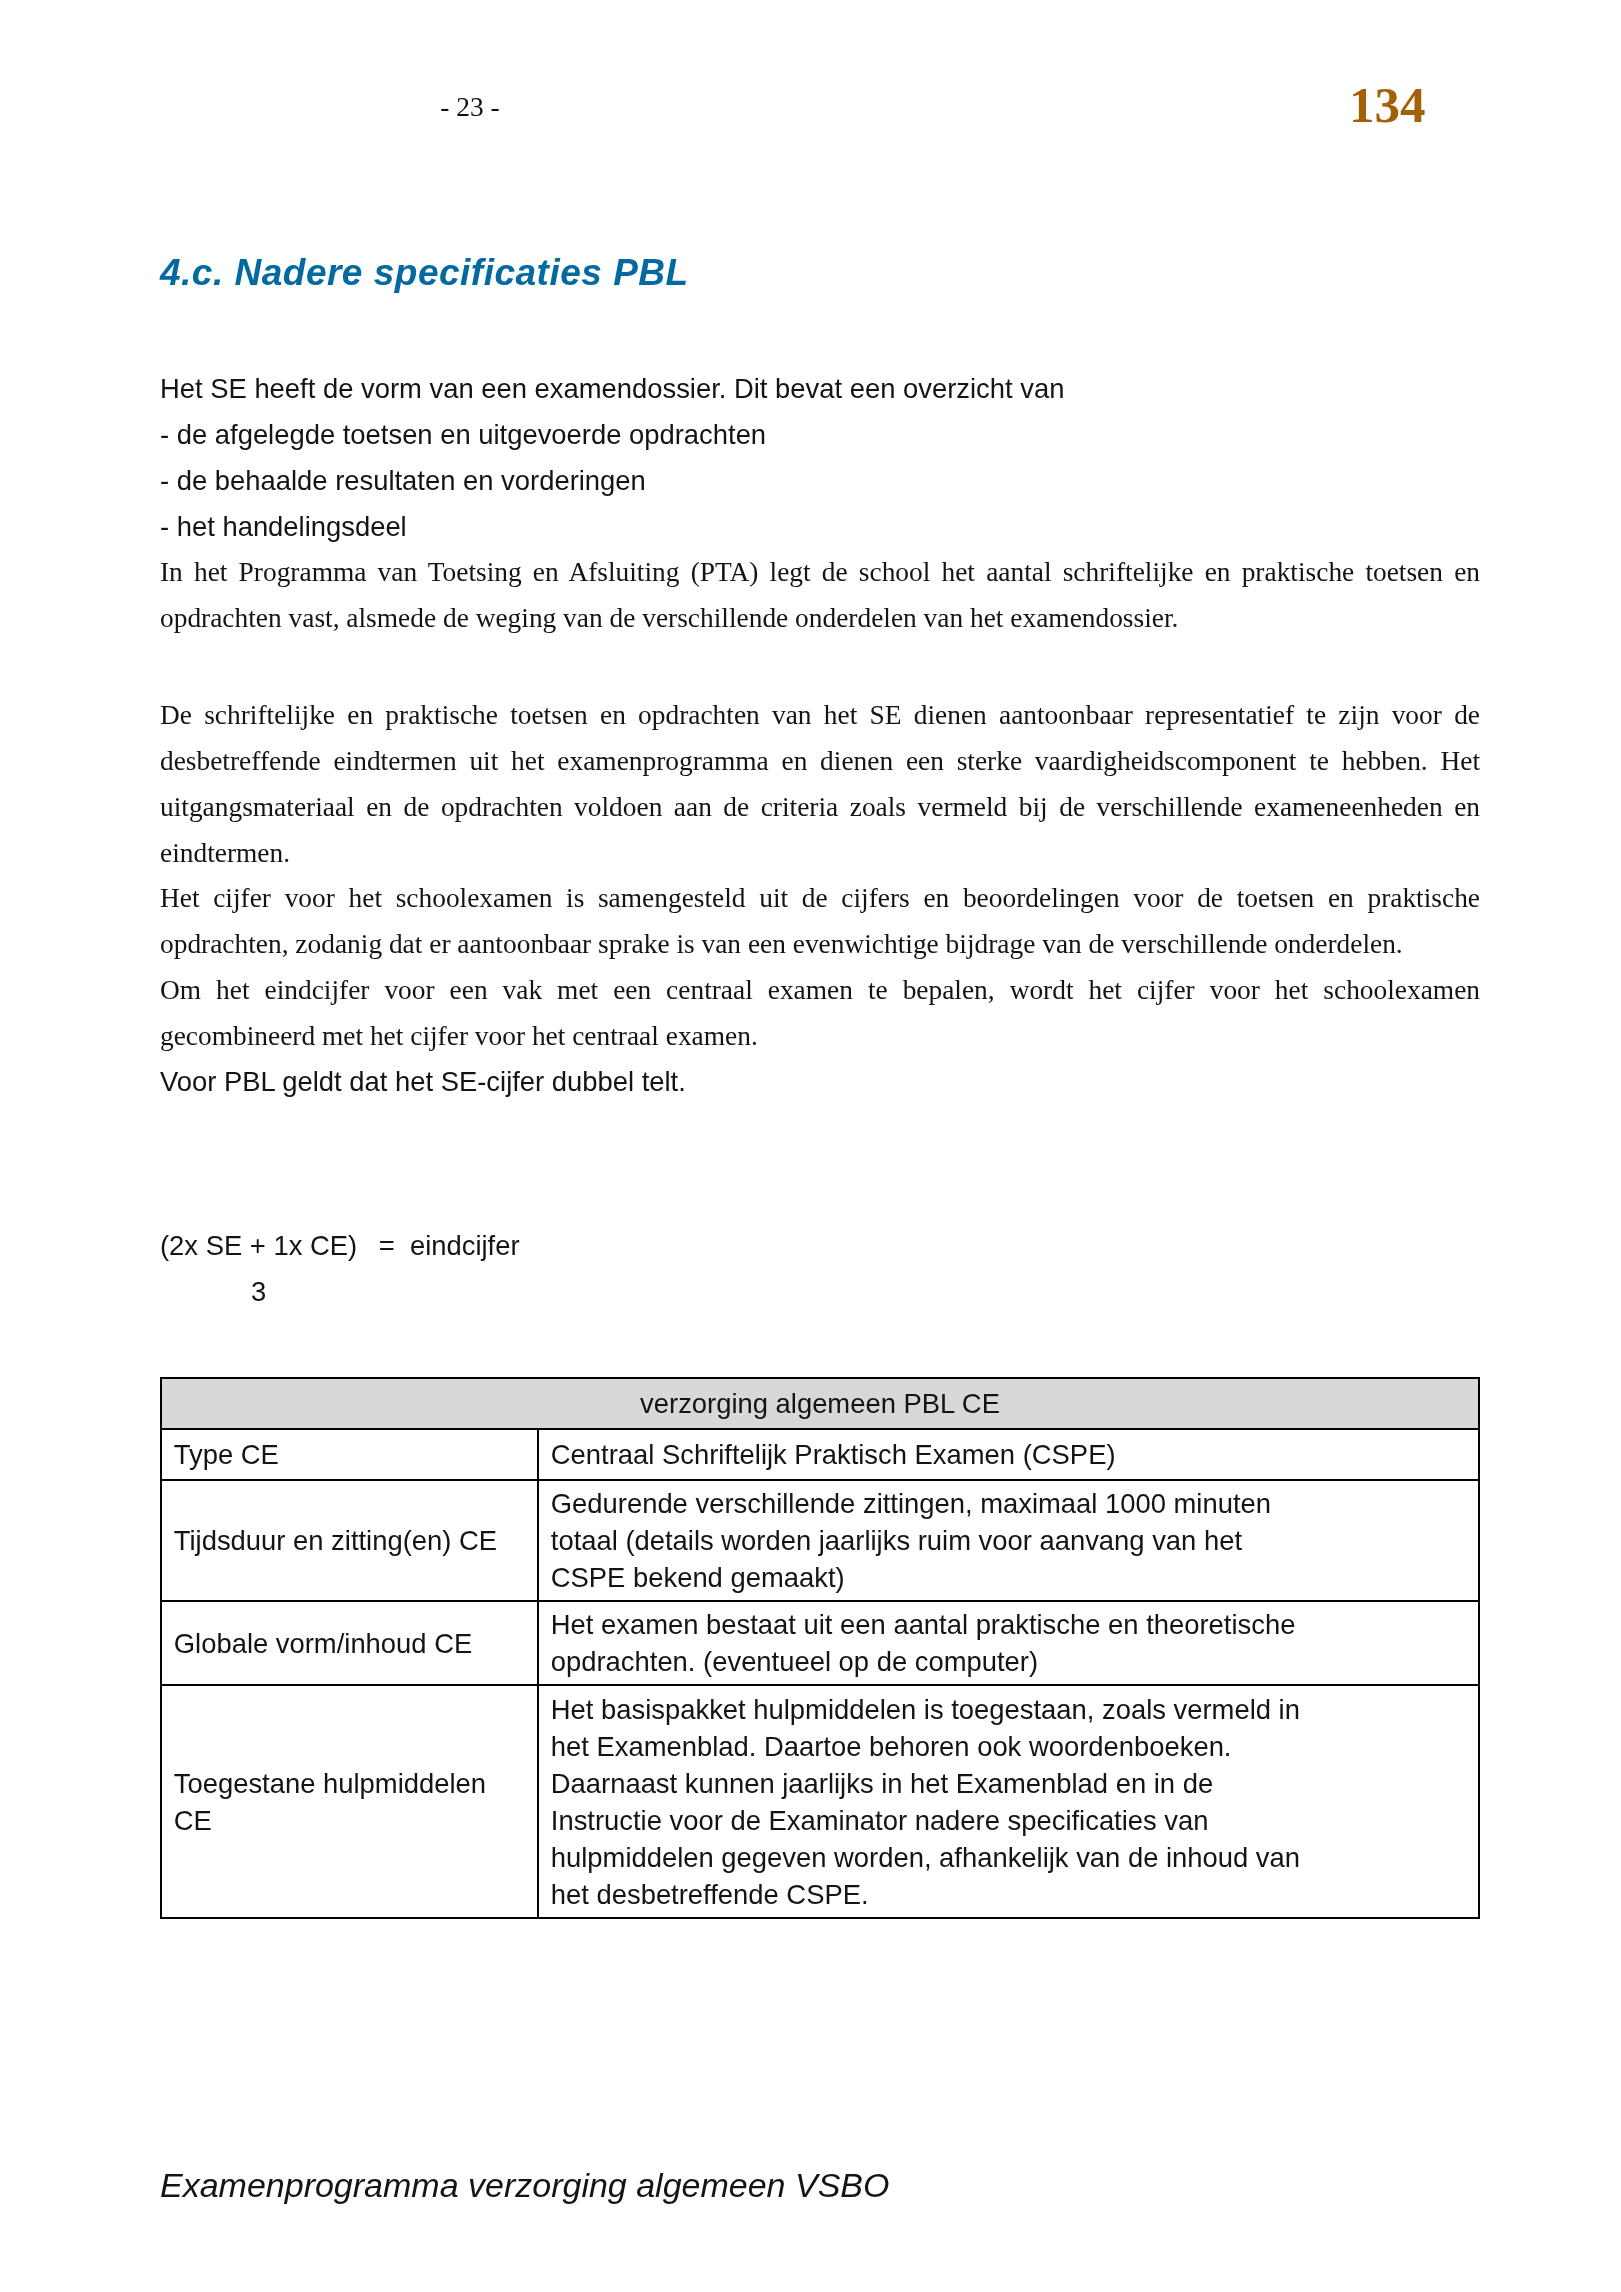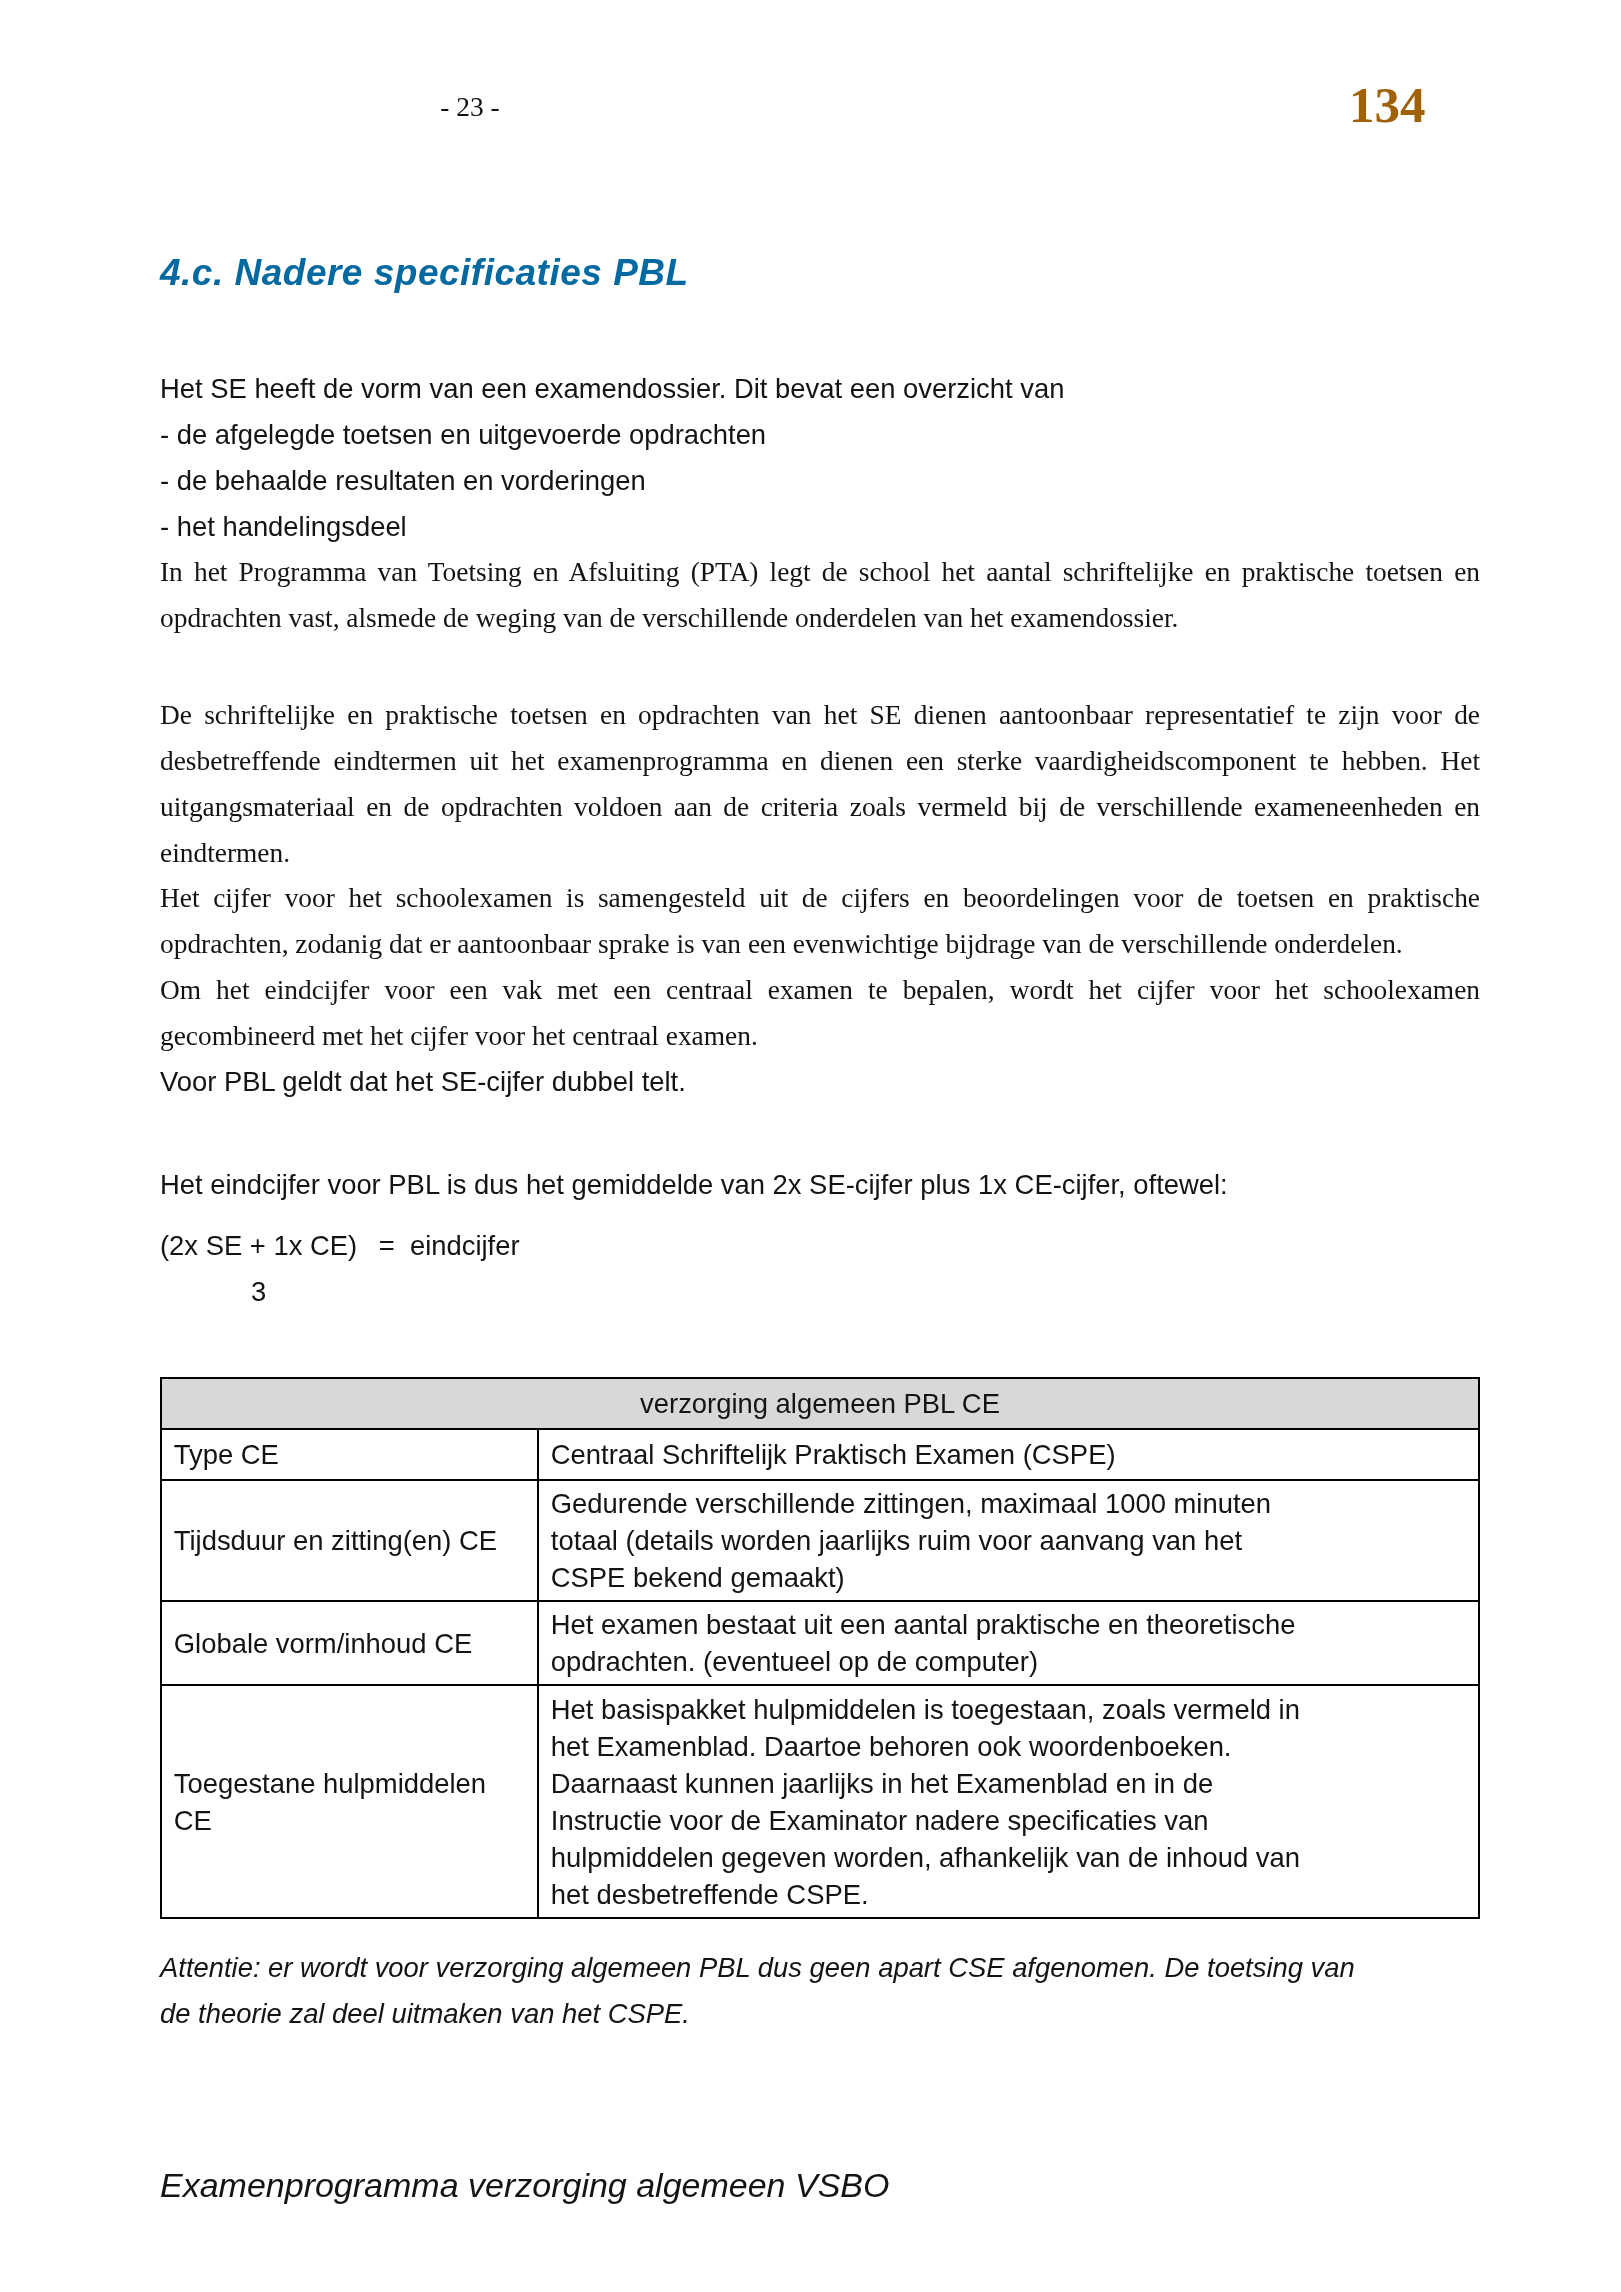"Het eindcijfer voor PBL is" div.content-block { html: <div>Het eindcijfer voor PBL is dus het gemiddelde van 2x SE-cijfer plus 1x CE-cijfer, oftewel:</div> -> none }
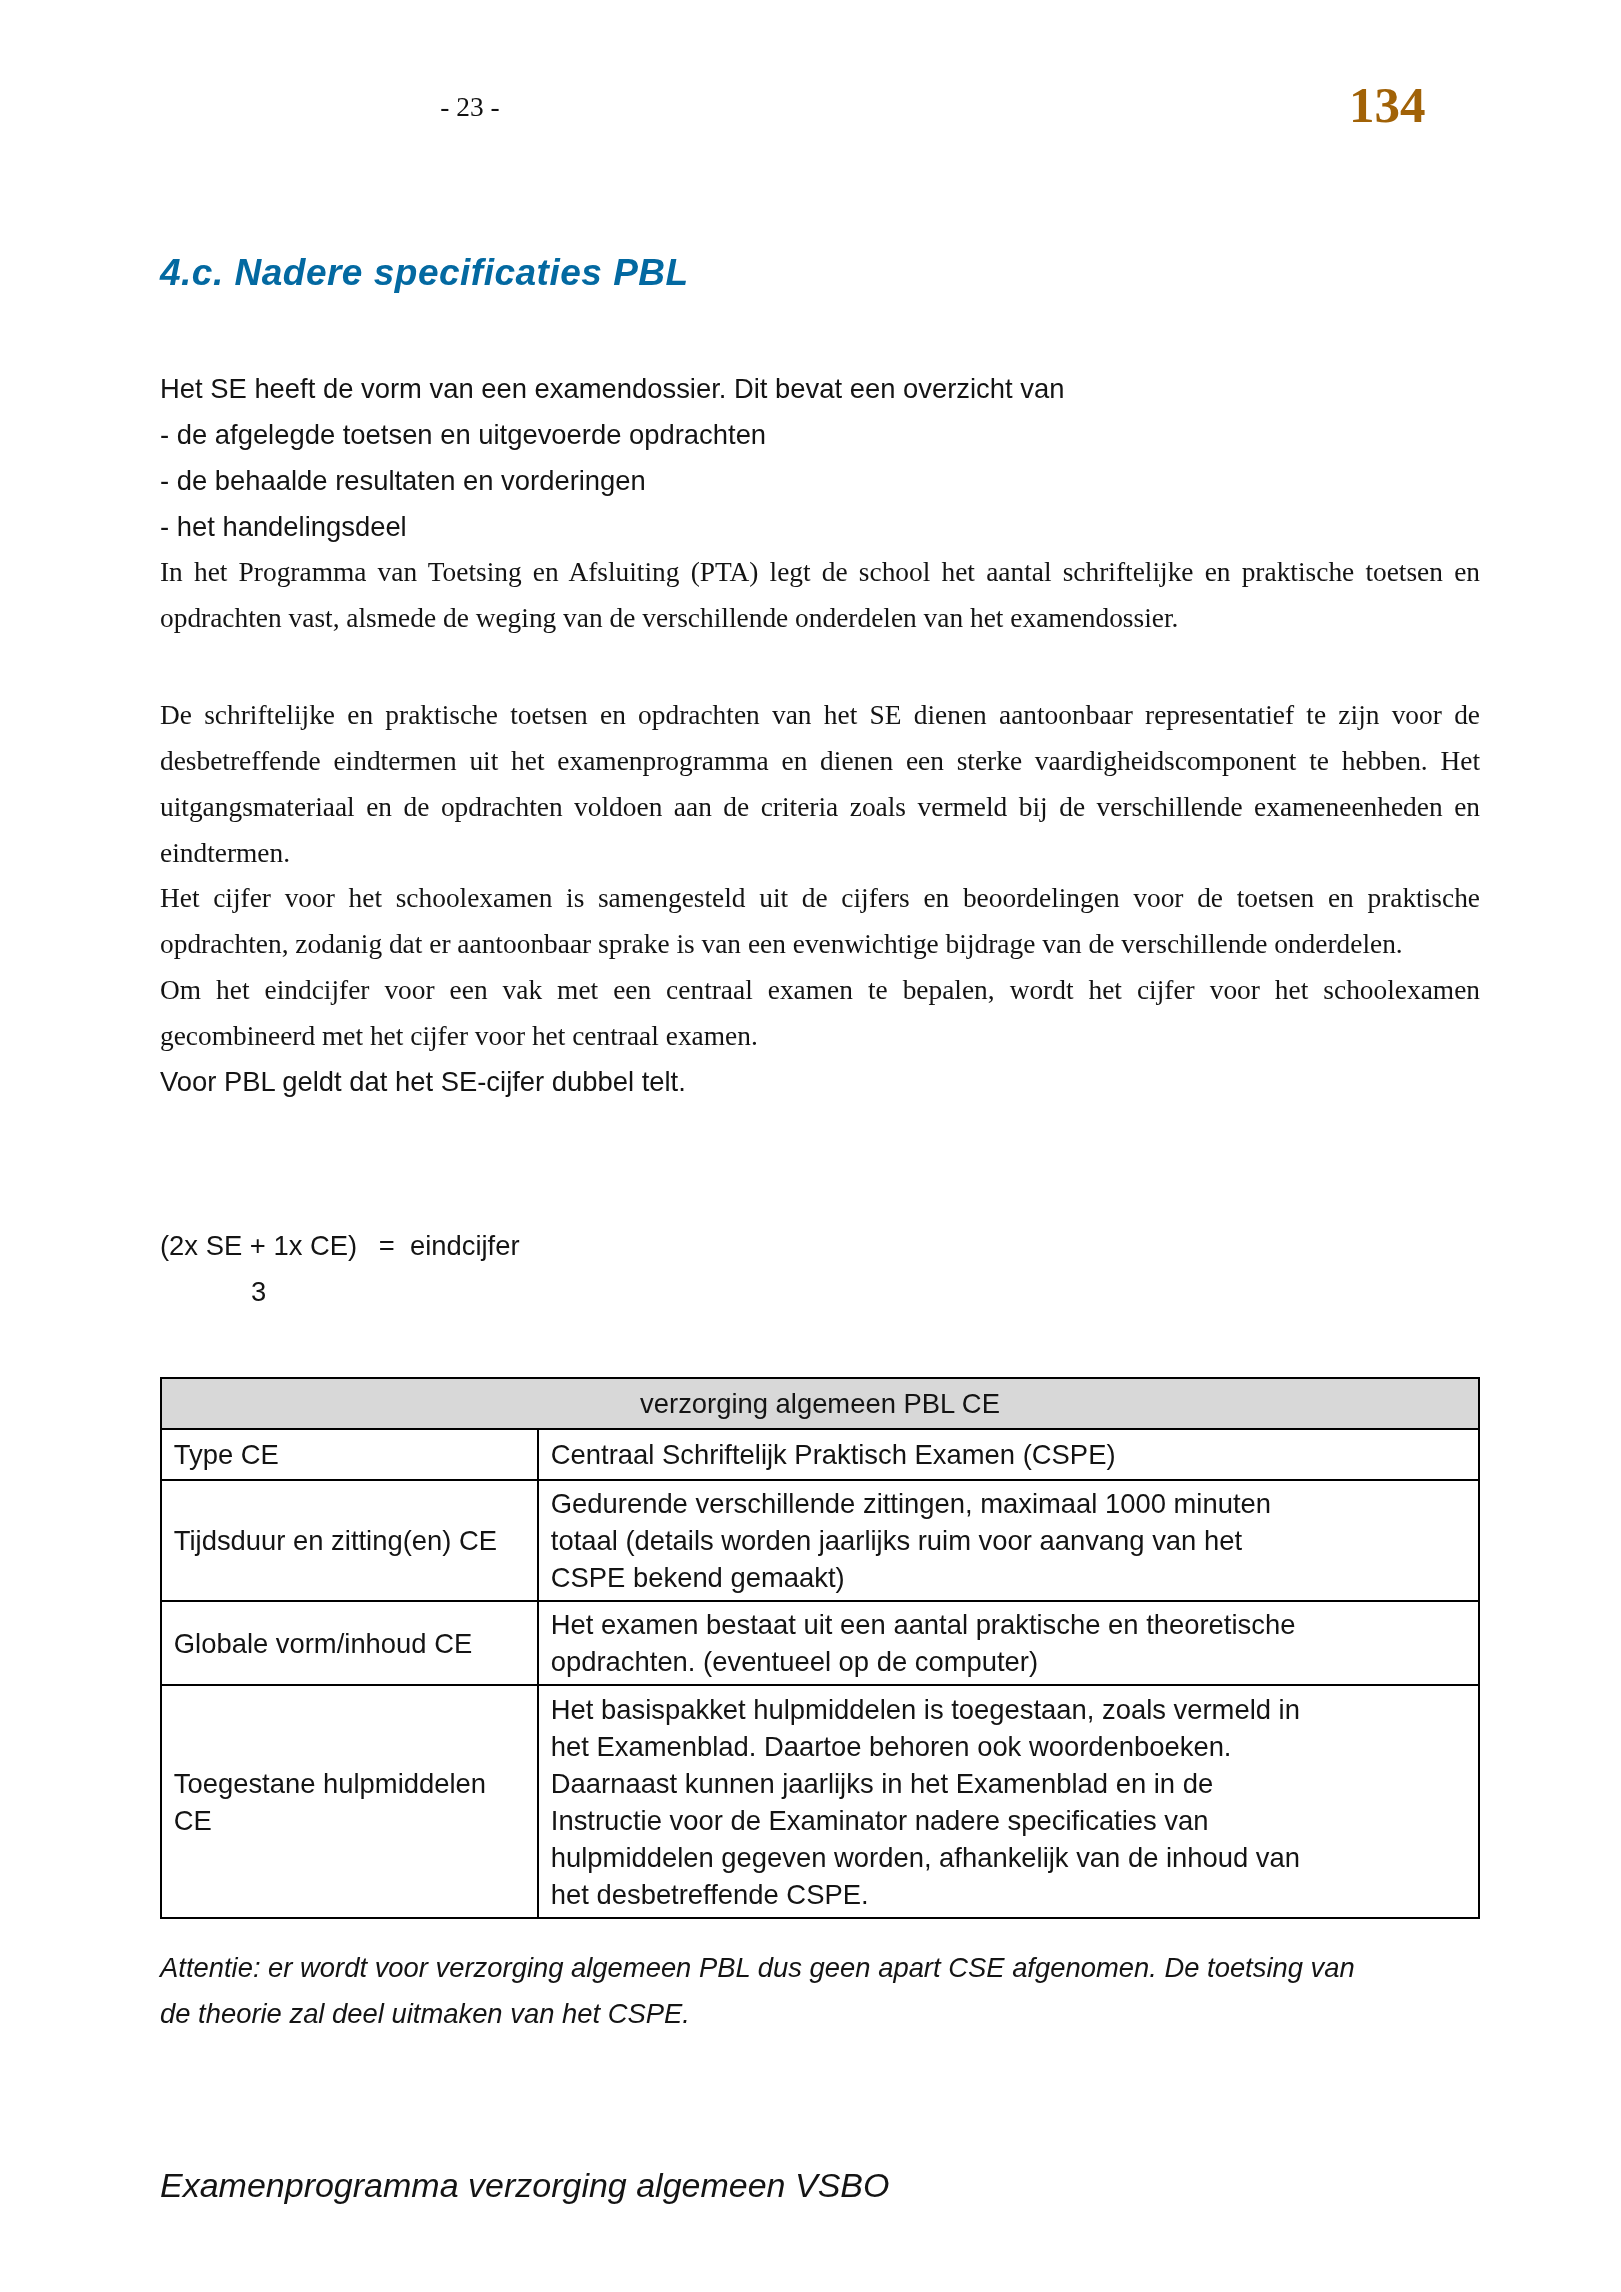"Attentie: er wordt voor verzorging" div.content-block { html: <div>Attentie: er wordt voor verzorging algemeen PBL dus geen apart CSE afgenomen. De toetsing van de theorie zal deel uitmaken van het CSPE.</div> -> none }
